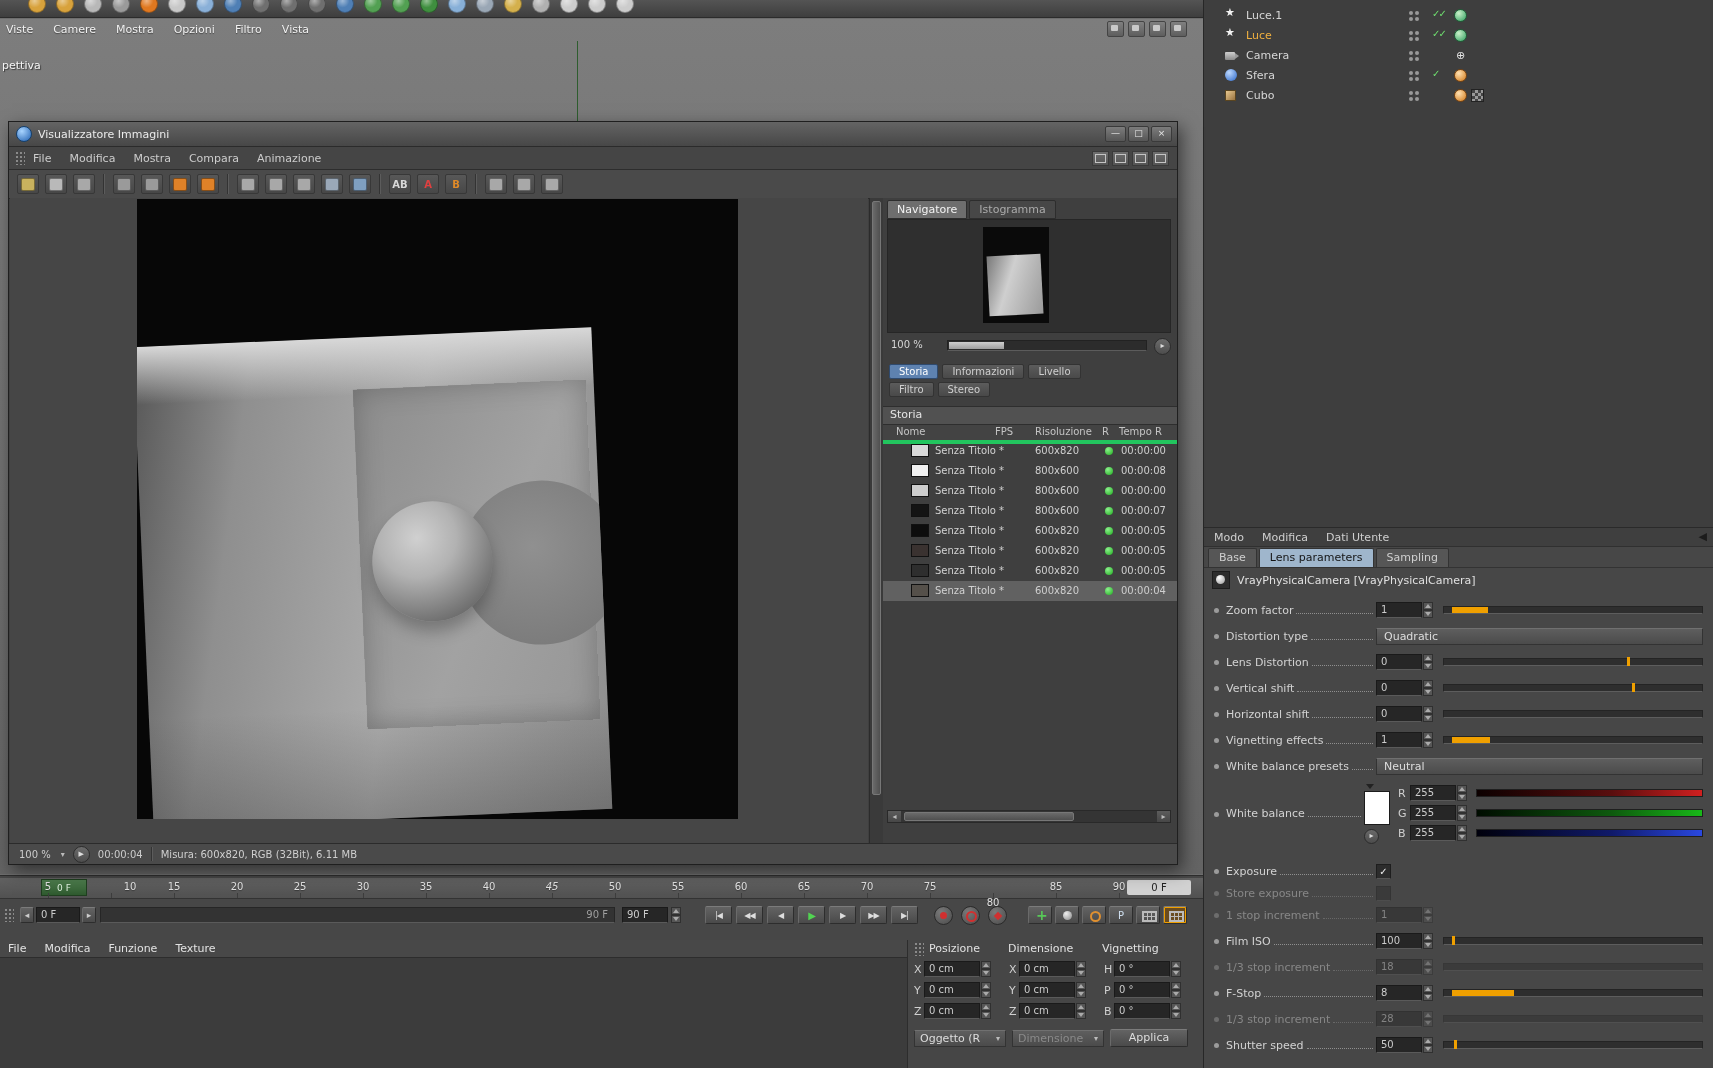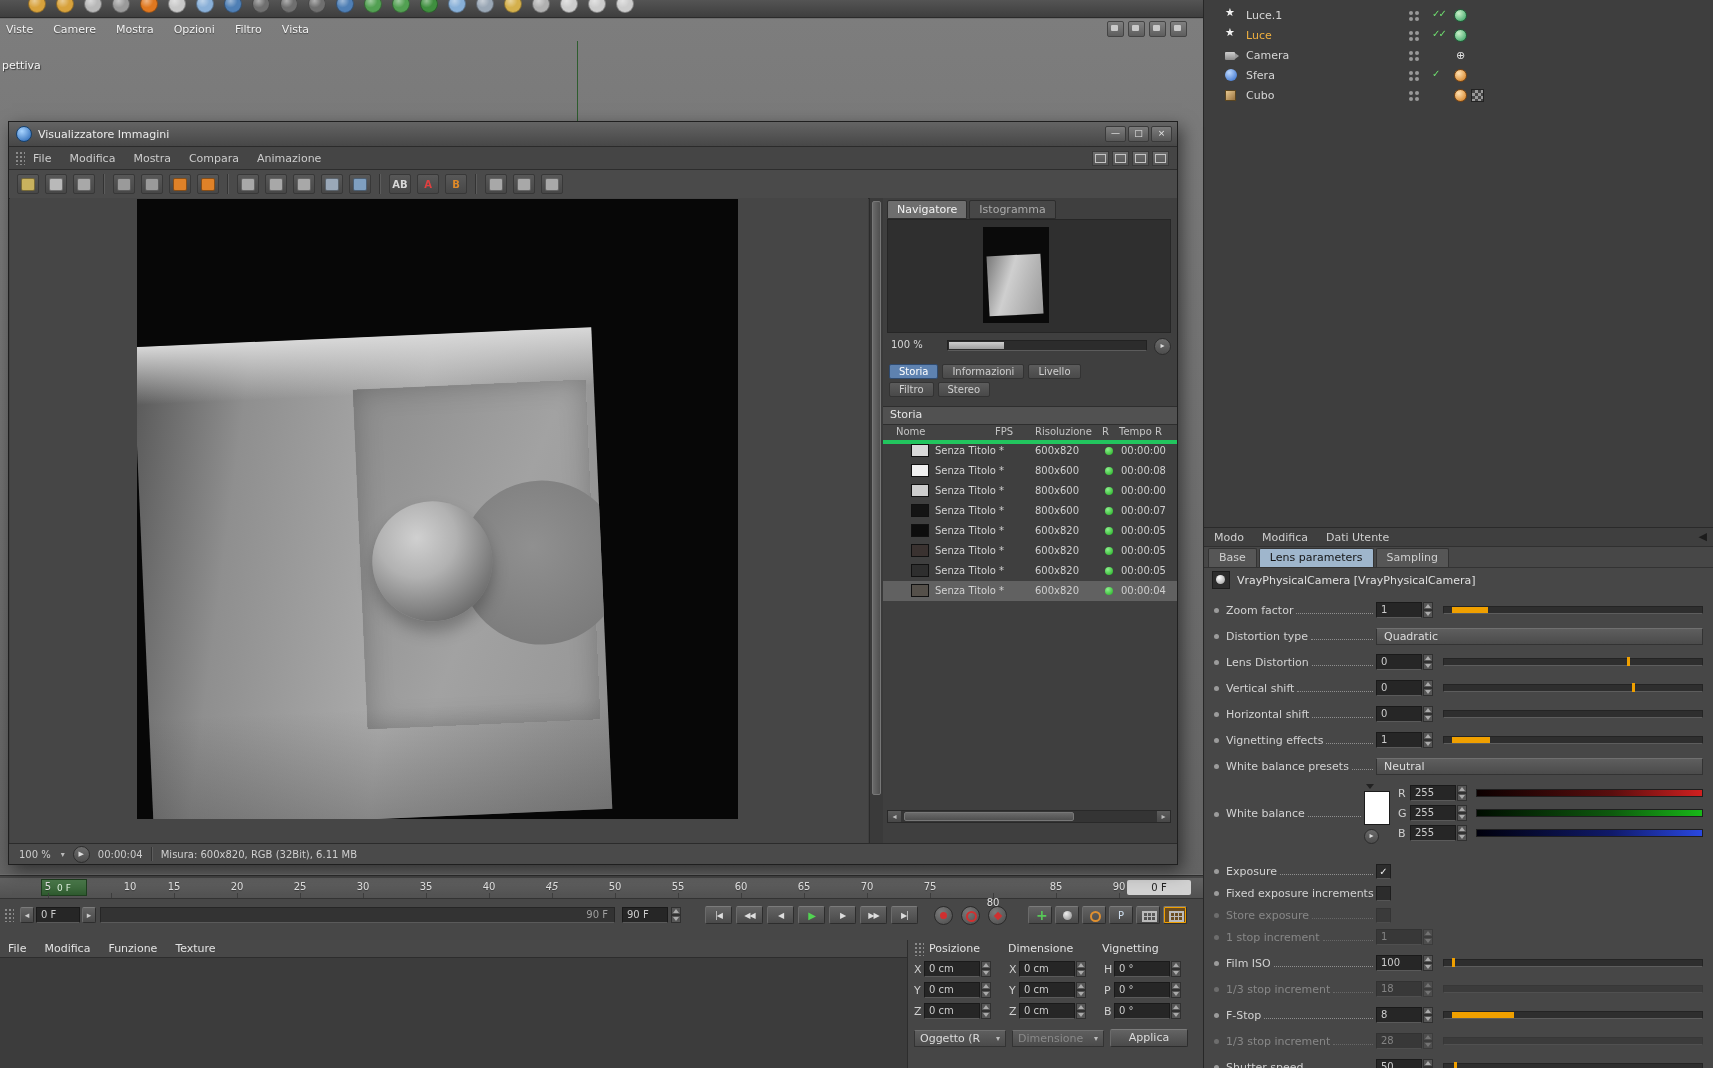"Fixed exposure increments" div.prow { html: <div> <div></div> <div> <div>Fixed exposure increments</div> </div> <div></div> </div> -> none }
